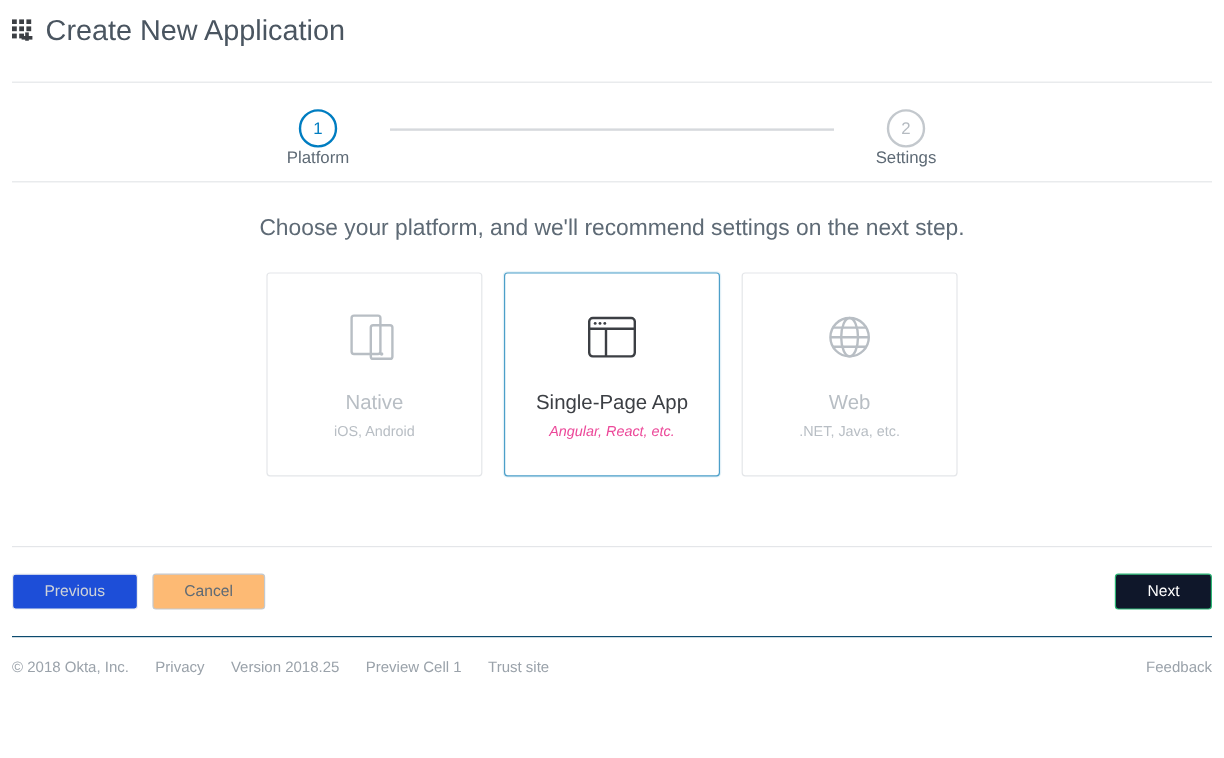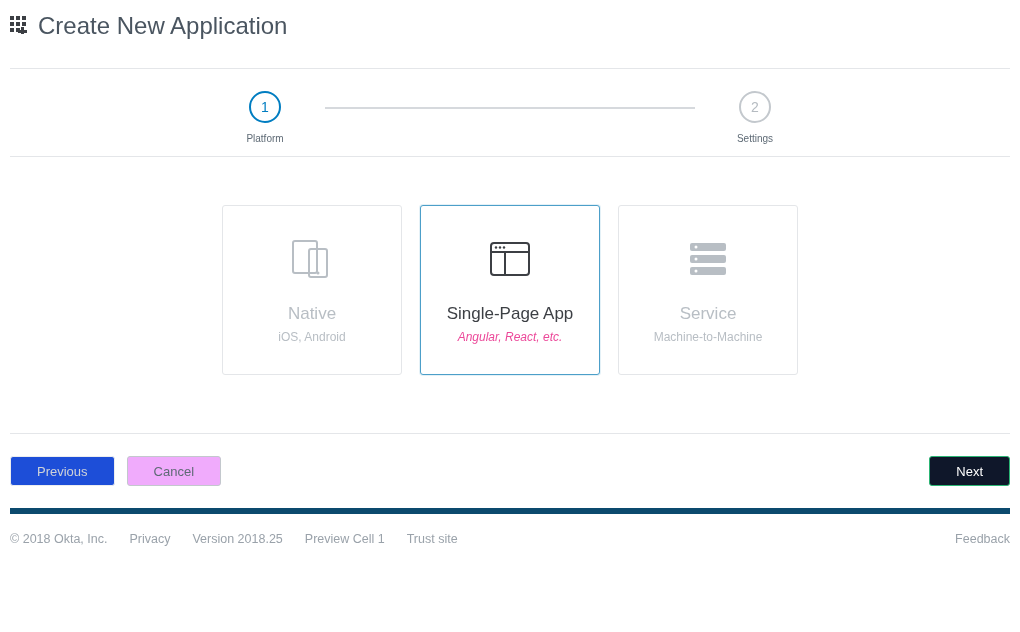"Platform" .step-label { font-size: 10px -> 14px; margin-top: 10px -> none }
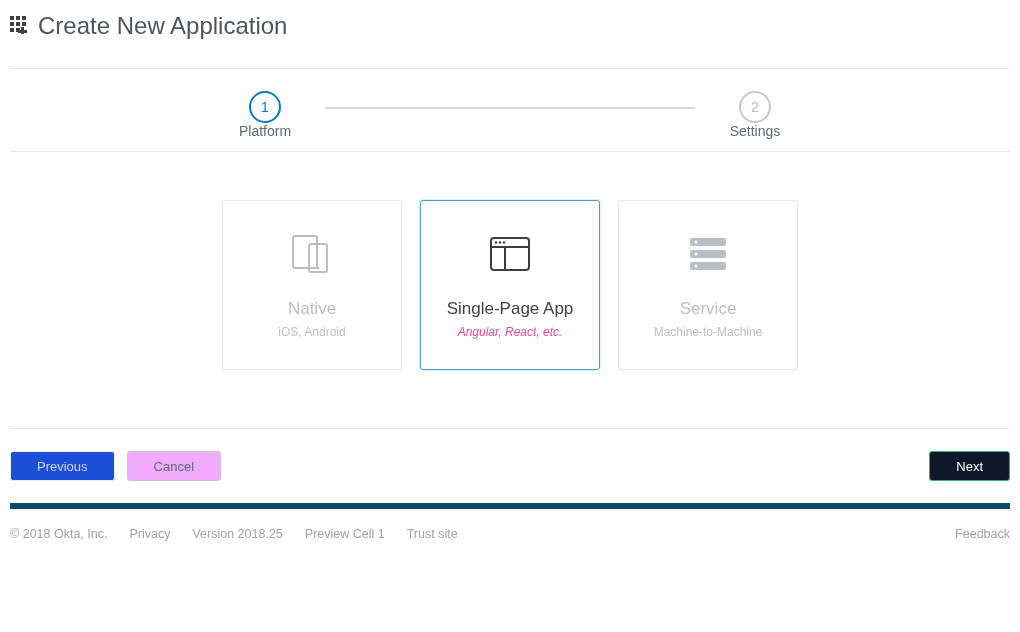"Choose your platform, and we'll" p { html: none -> <p>Choose your platform, and we'll recommend settings on the next step.</p> }
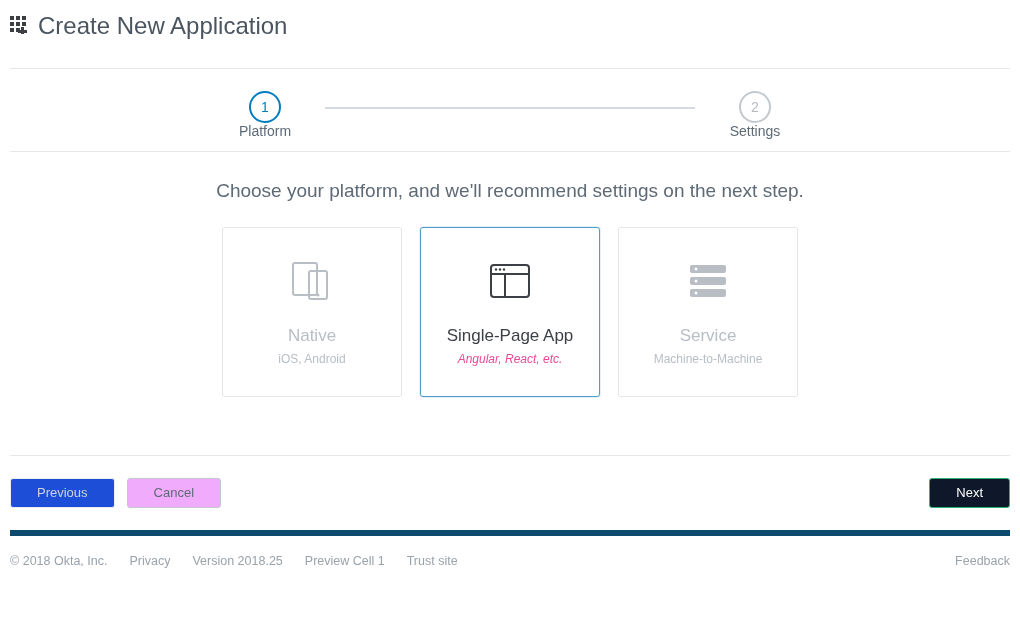"Web" div.card { html: none -> <div> <div> <svg> <circle></circle> <ellipse></ellipse> <line></line> <line></line> <line></line> </svg> </div> <div>Web</div> <div>.NET, Java, etc.</div> </div> }
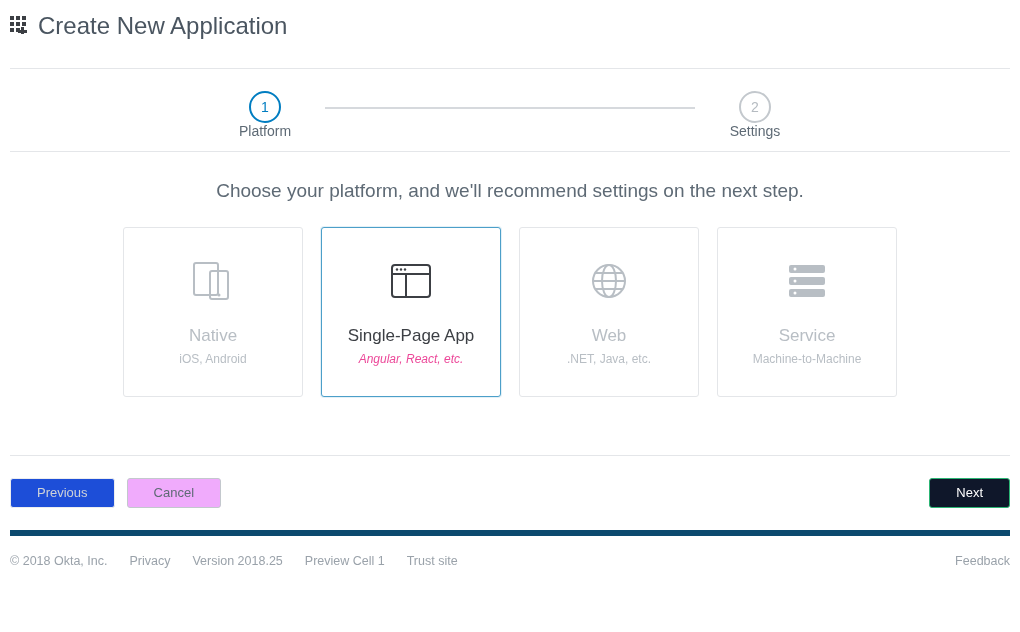"Service" div.card { html: <div> <div> <svg> <rect></rect> <rect></rect> <rect></rect> <circle></circle> <circle></circle> <circle></circle> </svg> </div> <div>Service</div> <div>Machine-to-Machine</div> </div> -> none }
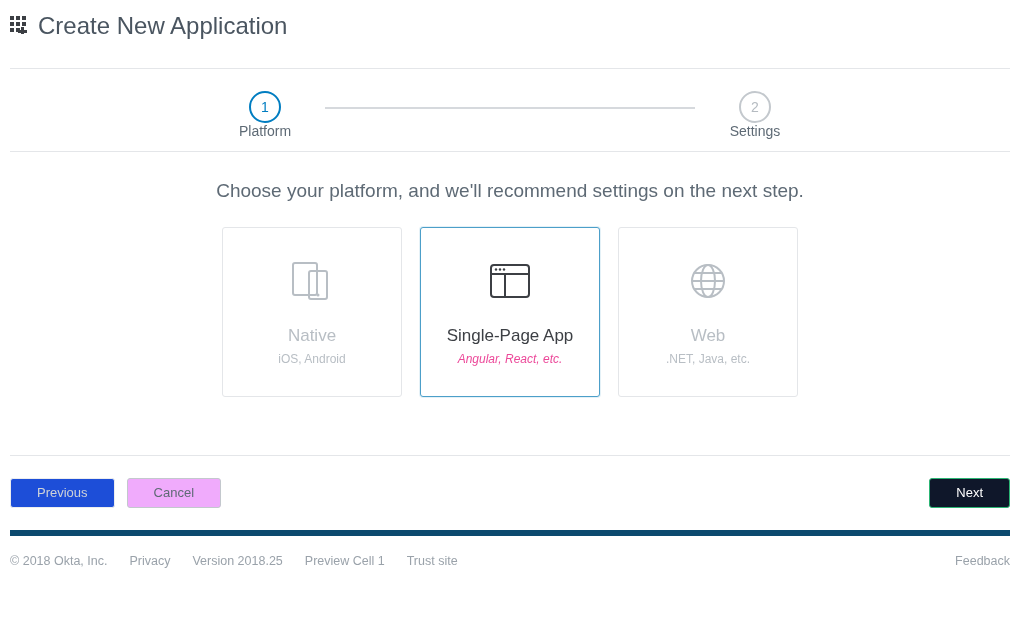"Cancel" .btn { background: #f0abfc -> #fdba74 }
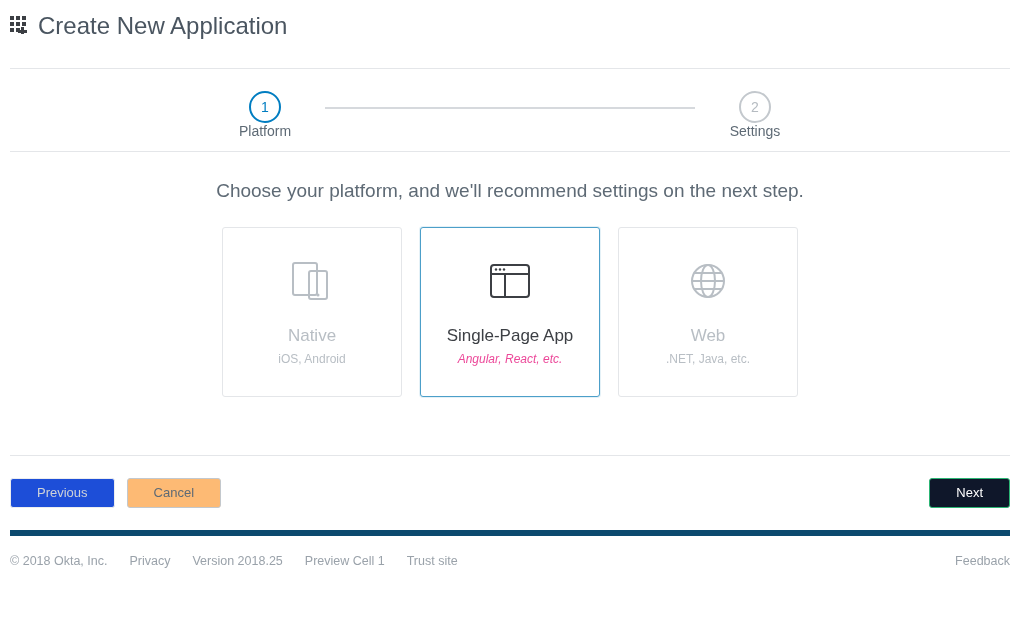"© 2018 Okta, Inc." .footer { border-top: 6px solid #0c4a6e -> 1px solid #0c4a6e }
